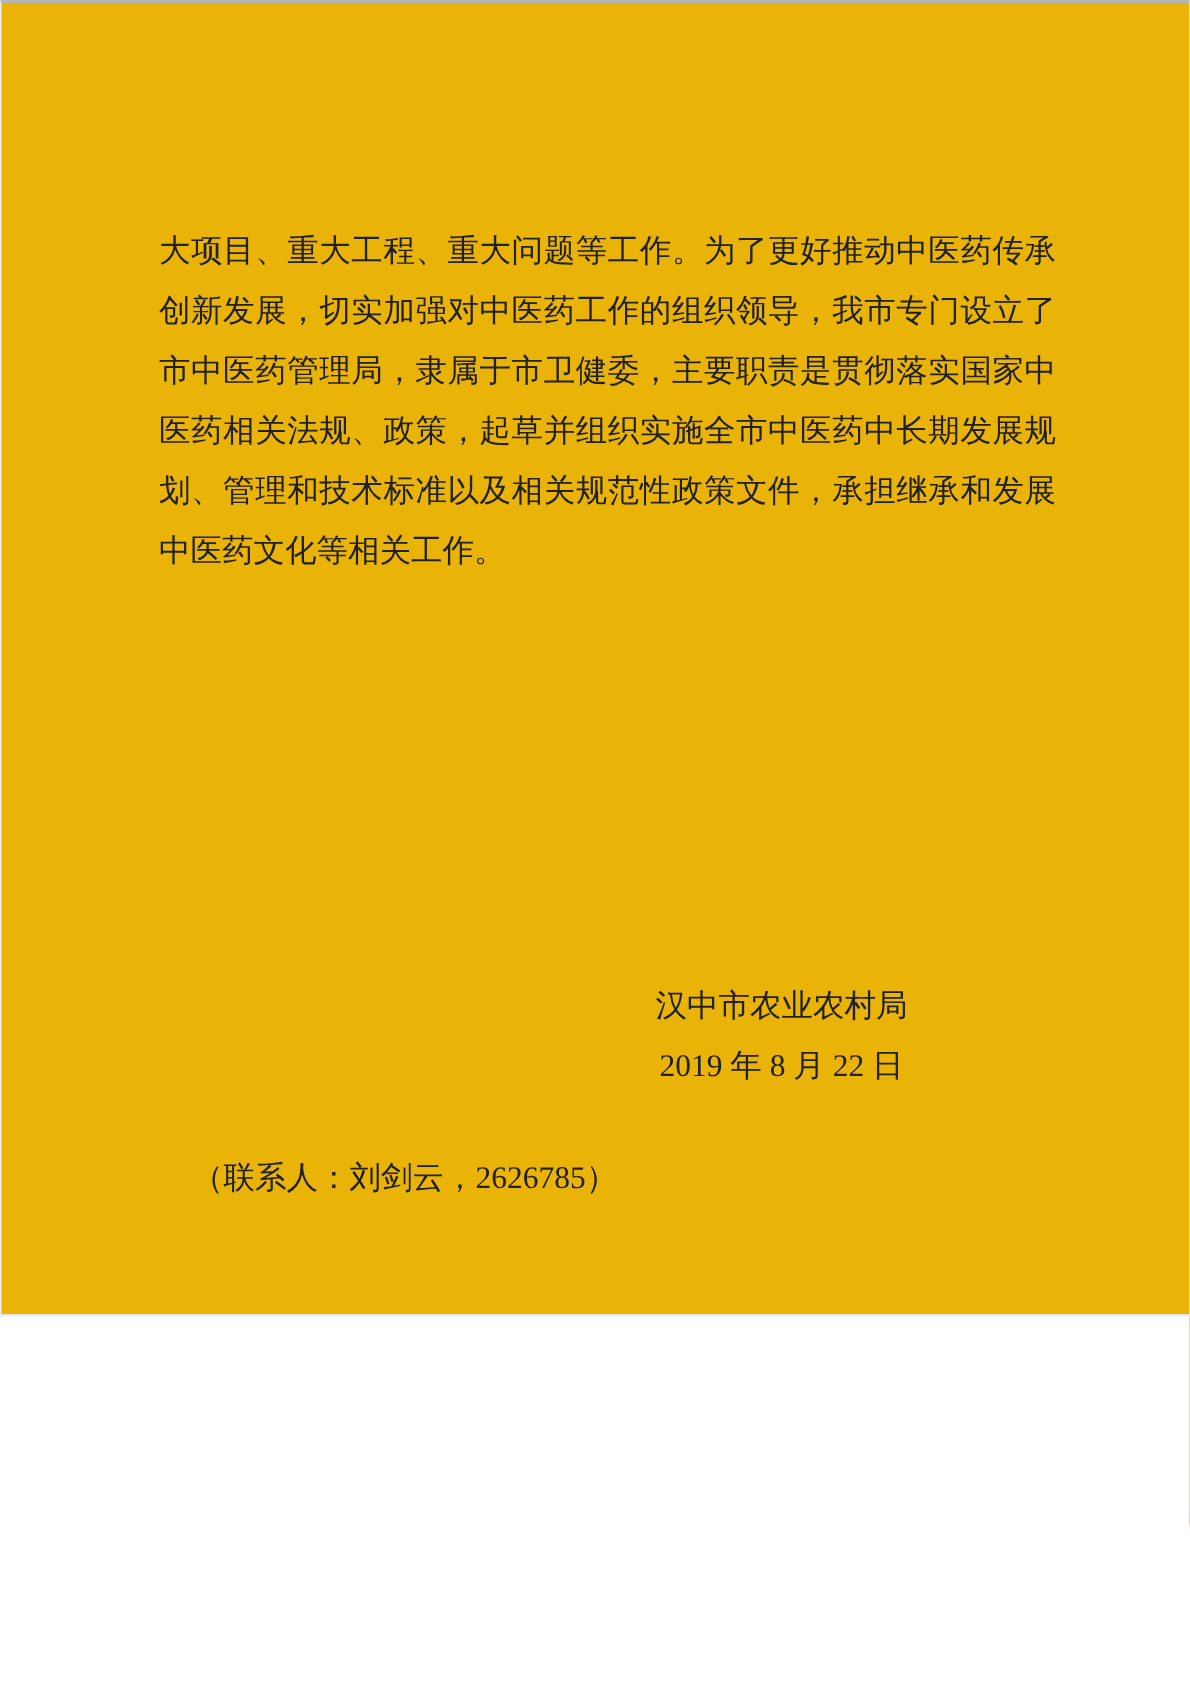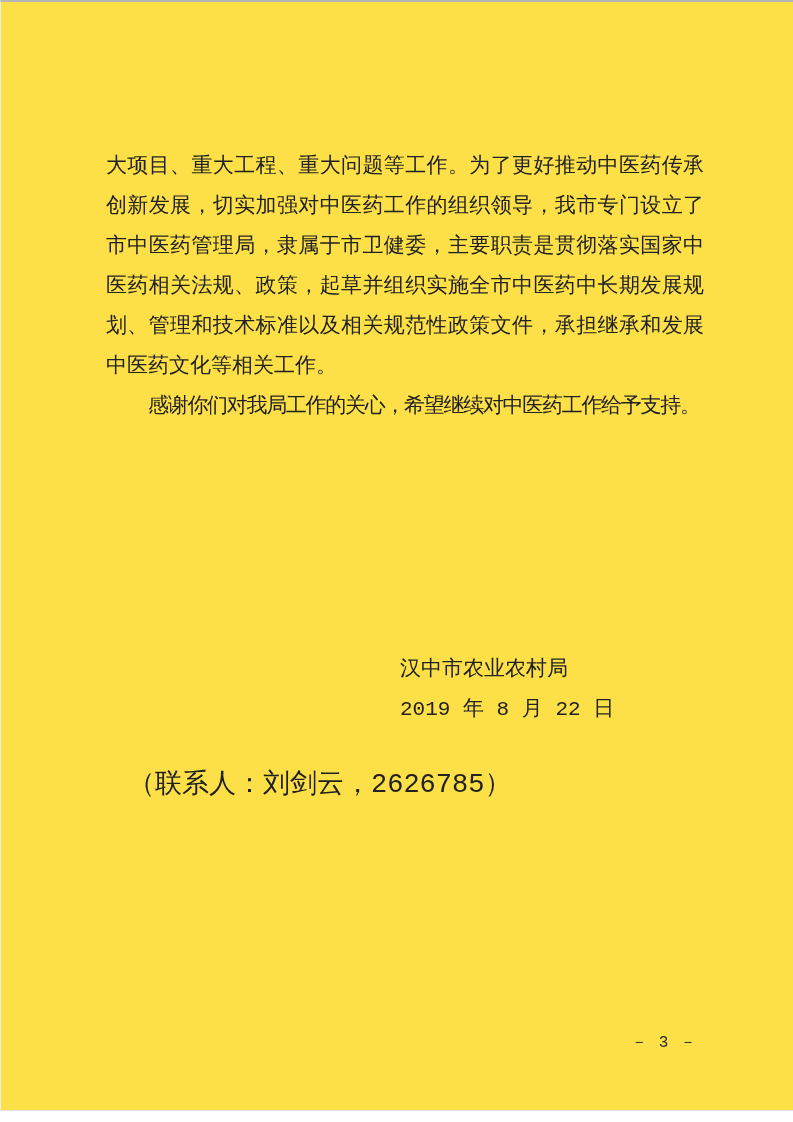"大项目、重大工程、重大问题等工作。为了更好推动中医药传承创新发展，切实加强对中医" .page { background: #fde047 -> #eab308; font-family: Liberation Mono, monospace -> Liberation Serif, serif; height: 1111px -> 877px }
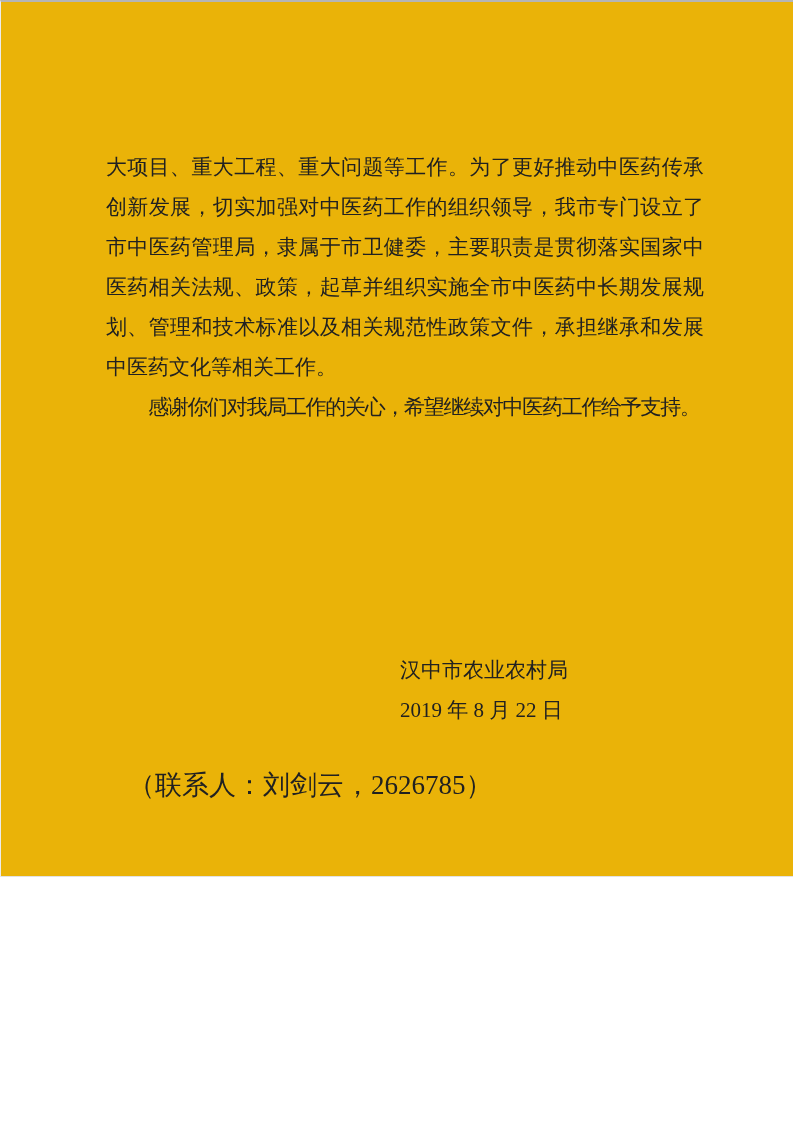"感谢你们对我局工作的关心，希望继续对中医药工作给予支持。" p.para { html: <p>感谢你们对我局工作的关心，希望继续对中医药工作给予支持。</p> -> none }
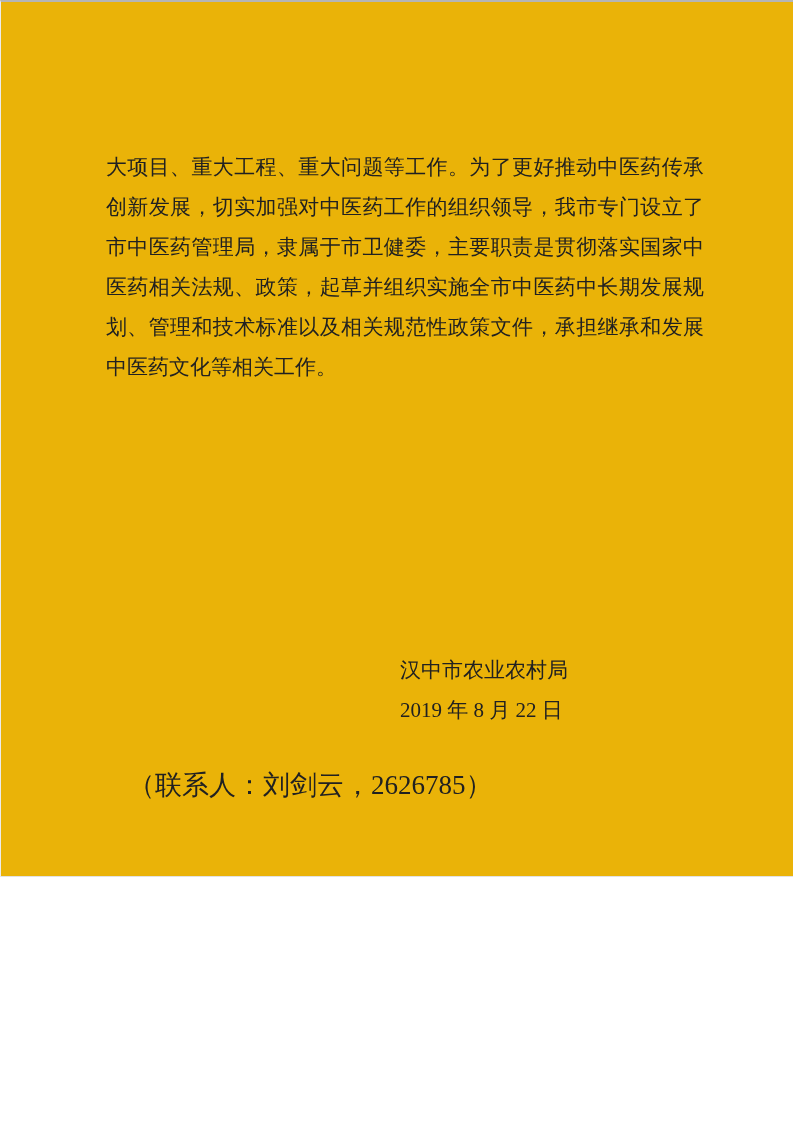"汉中市农业农村局" .signature { text-align: none -> center }
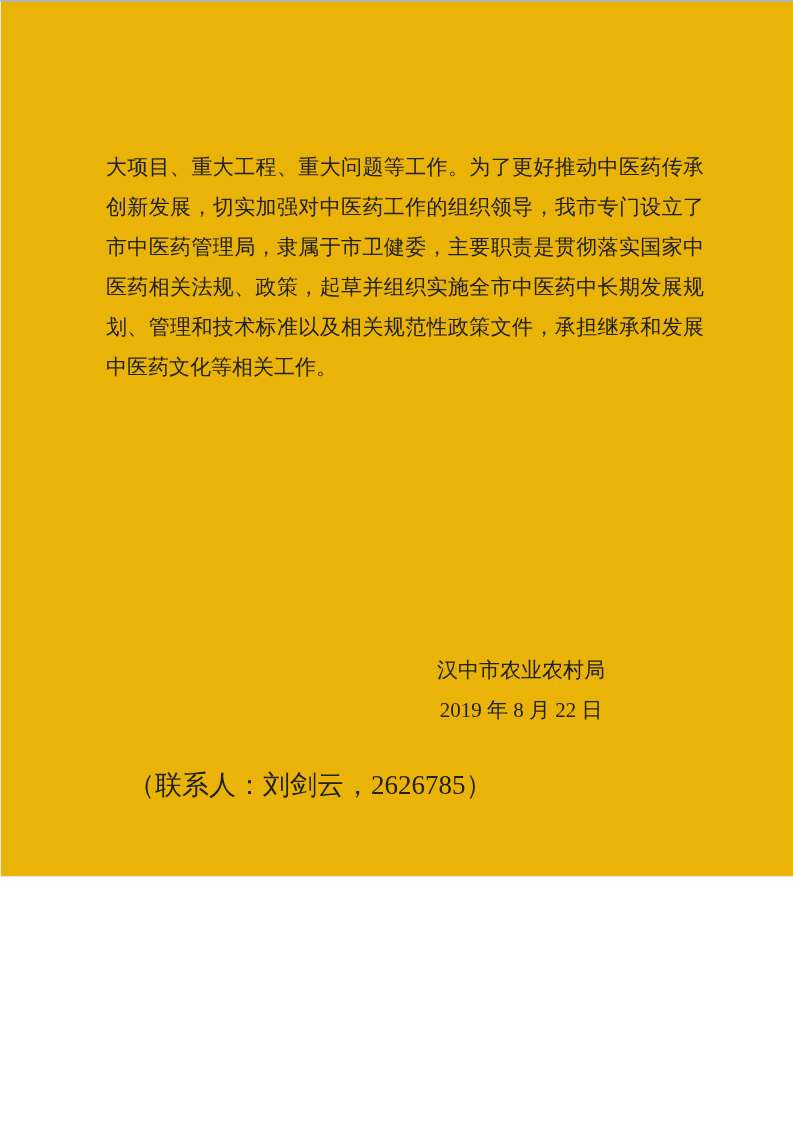"（联系人：刘剑云，2626785）" .contact { font-size: 27px -> 21px }
